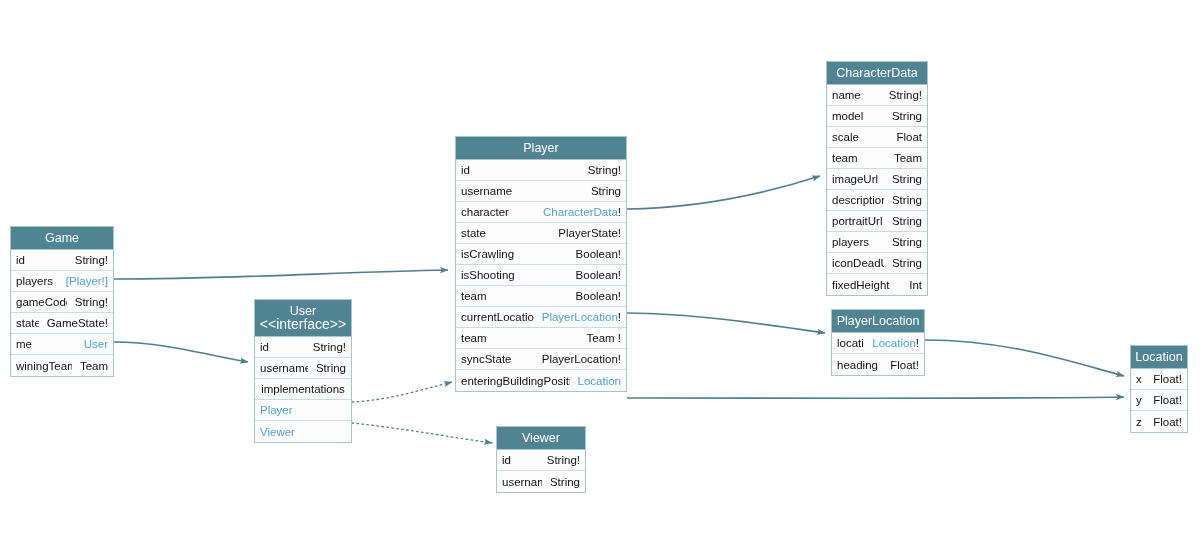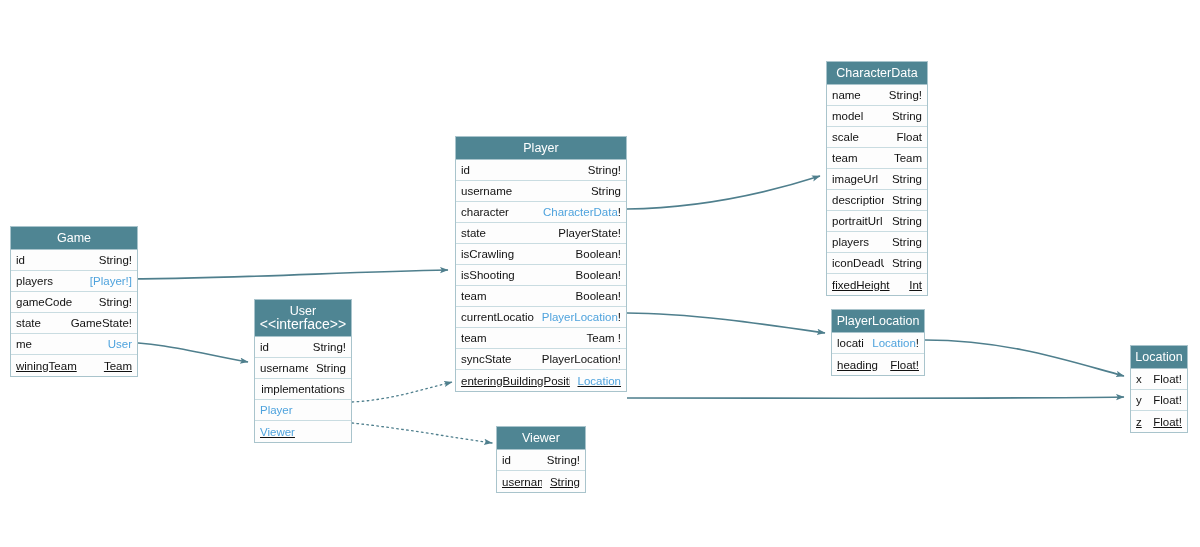"Game" div.entity { width: 128px -> 104px }
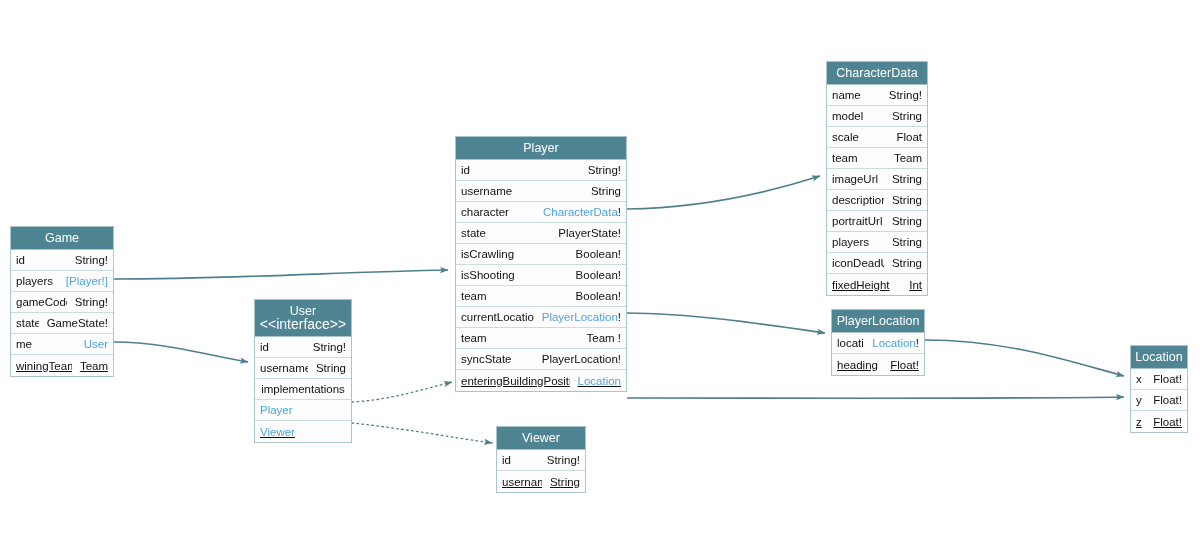"fixedHeight" .row:last-child { text-decoration: underline -> none }
